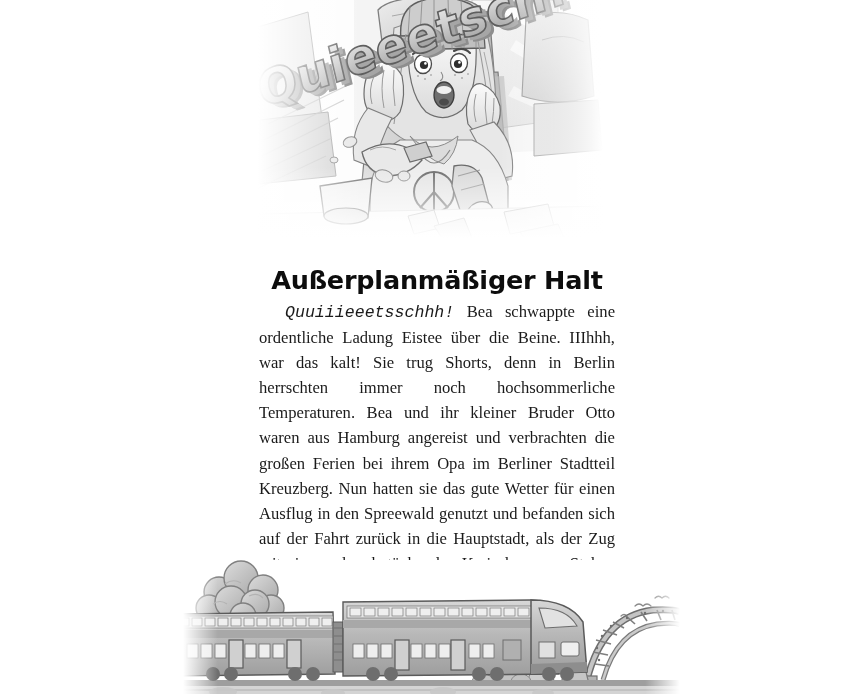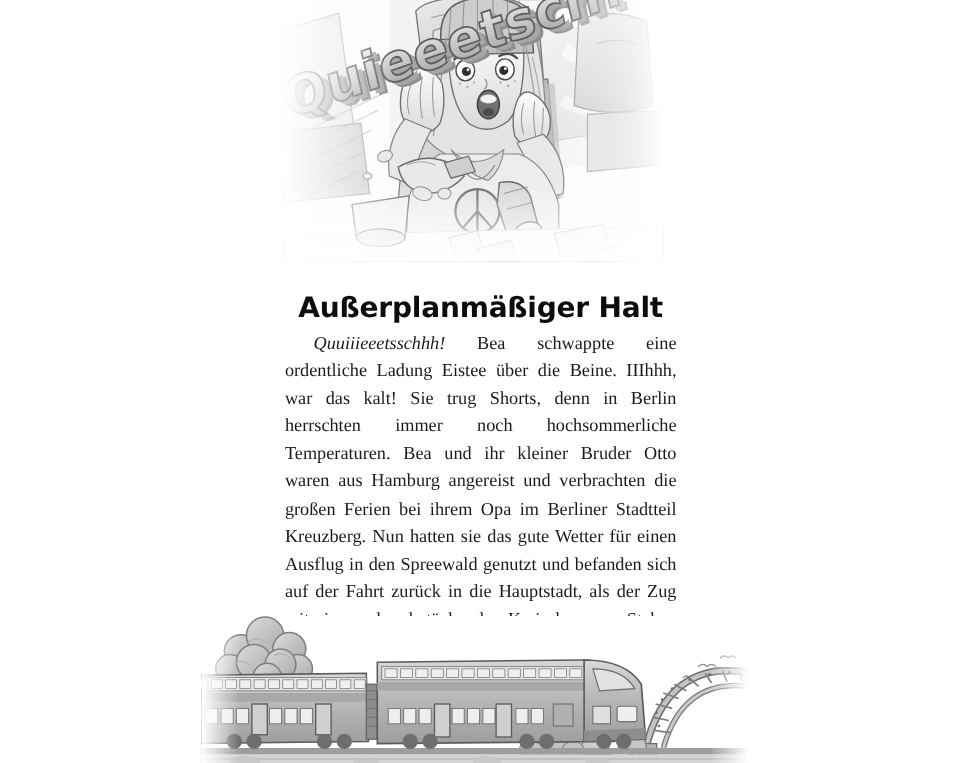"Quuiiieeetsschhh!" .body-text .sfx { font-family: none -> Liberation Mono, monospace }
